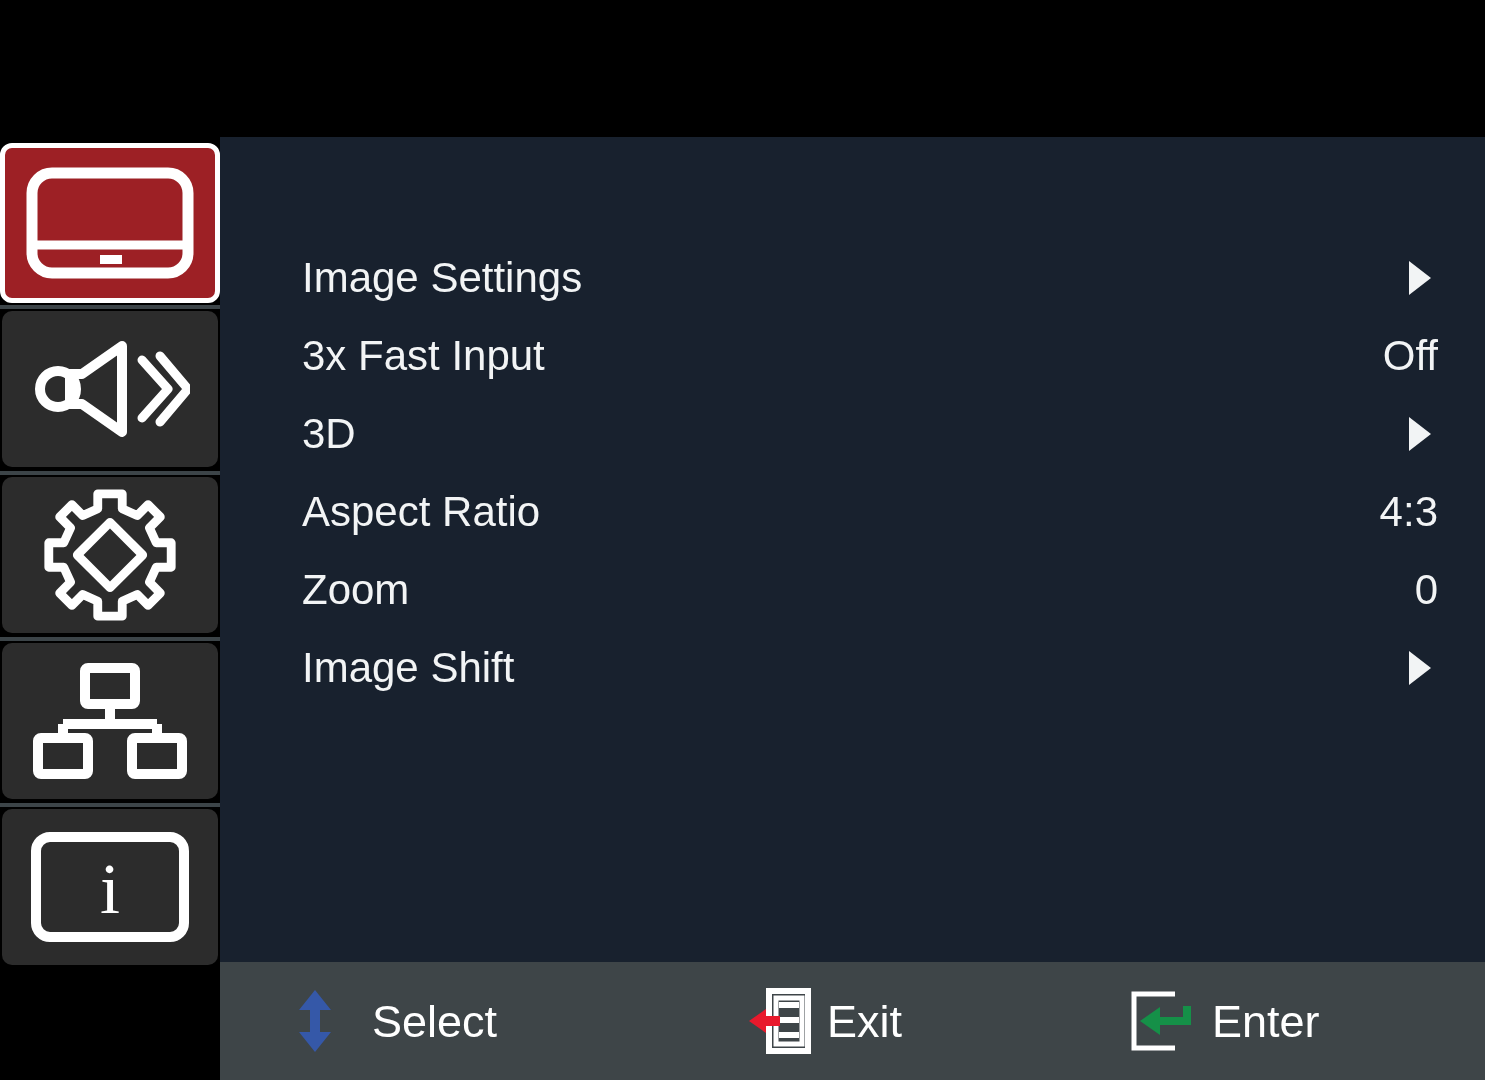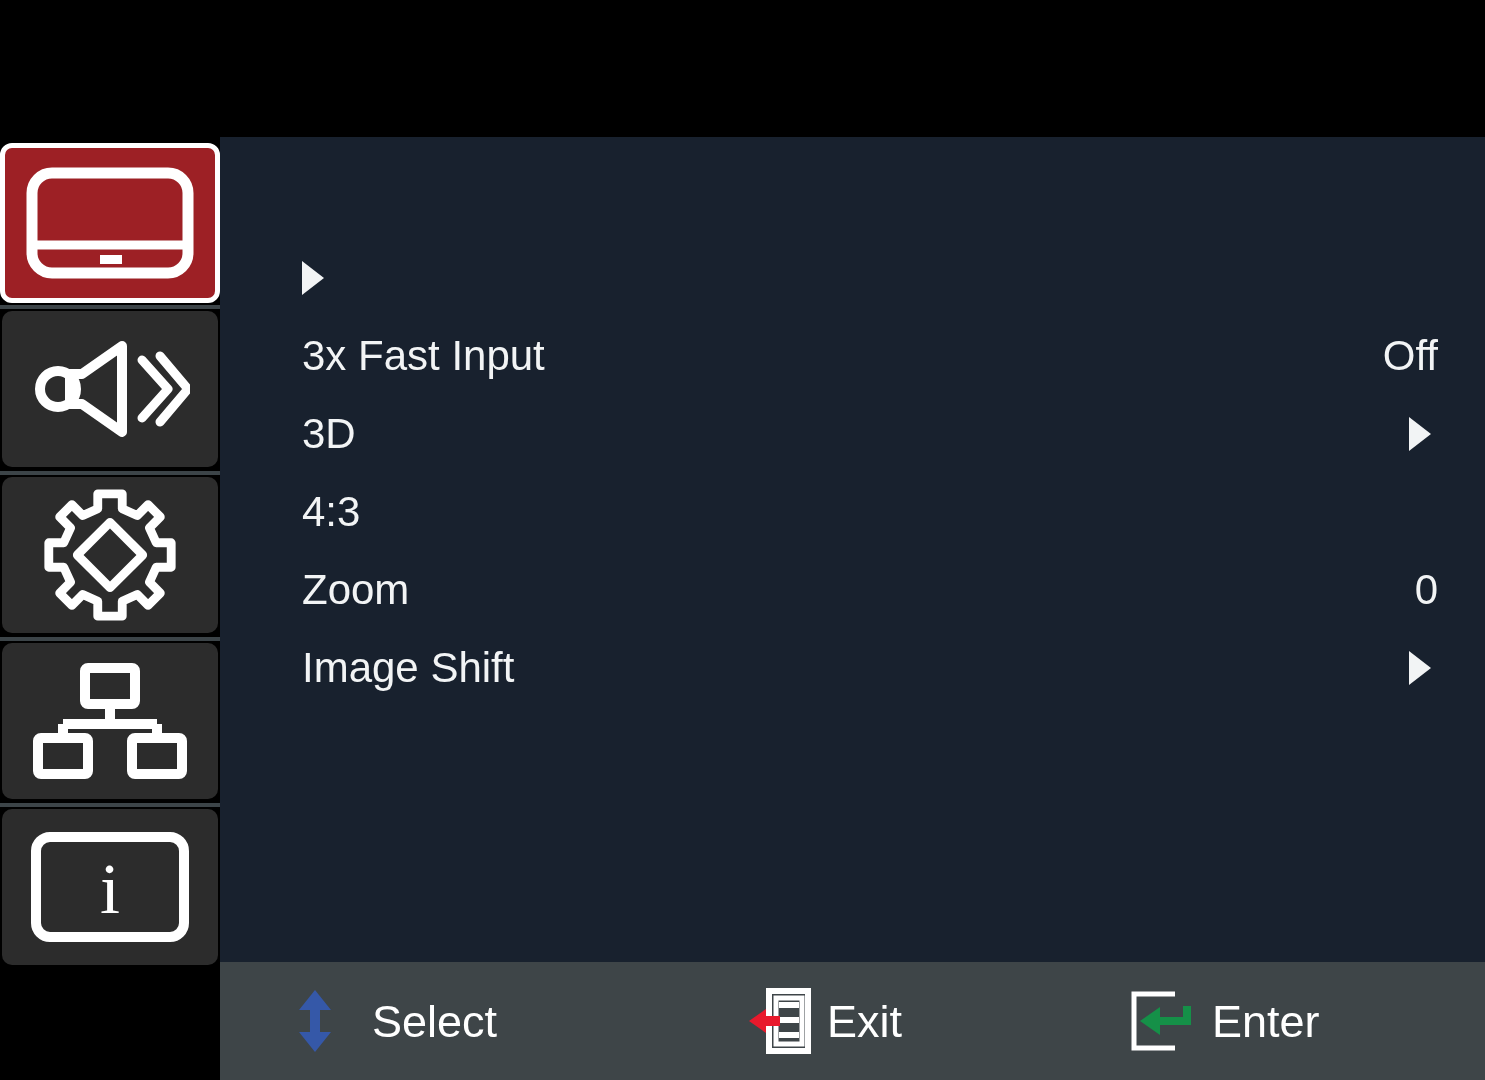"Image Settings" span.menu-label { html: none -> <span>Image Settings</span> }
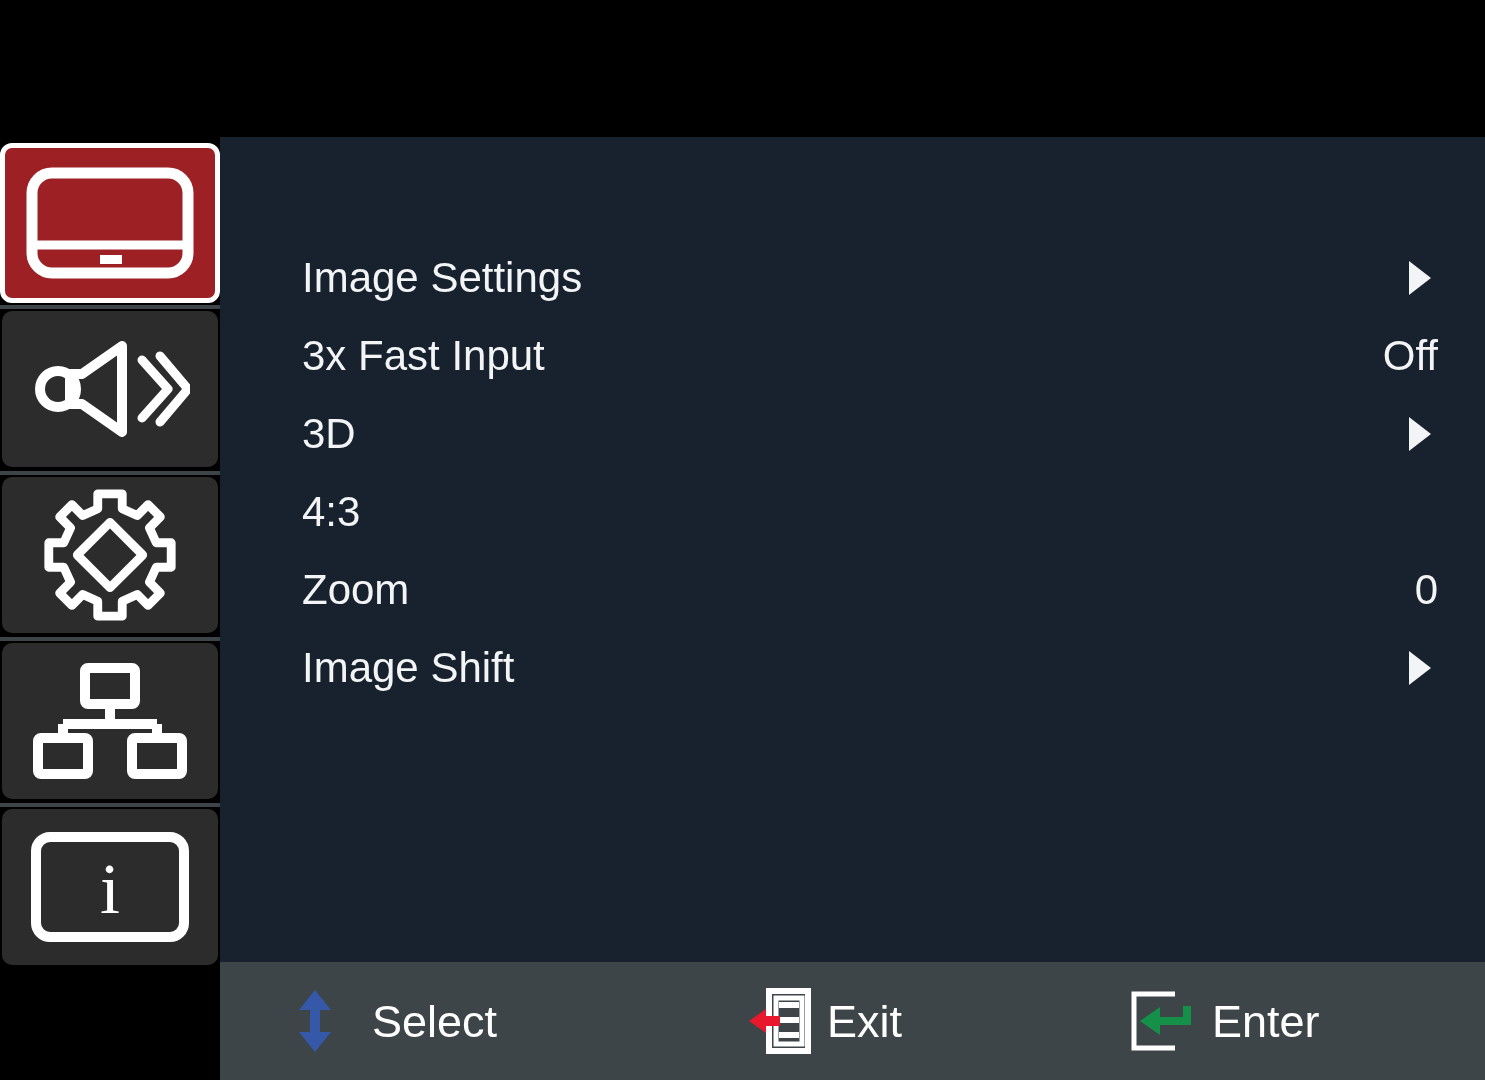"Aspect Ratio" span.menu-label { html: none -> <span>Aspect Ratio</span> }
